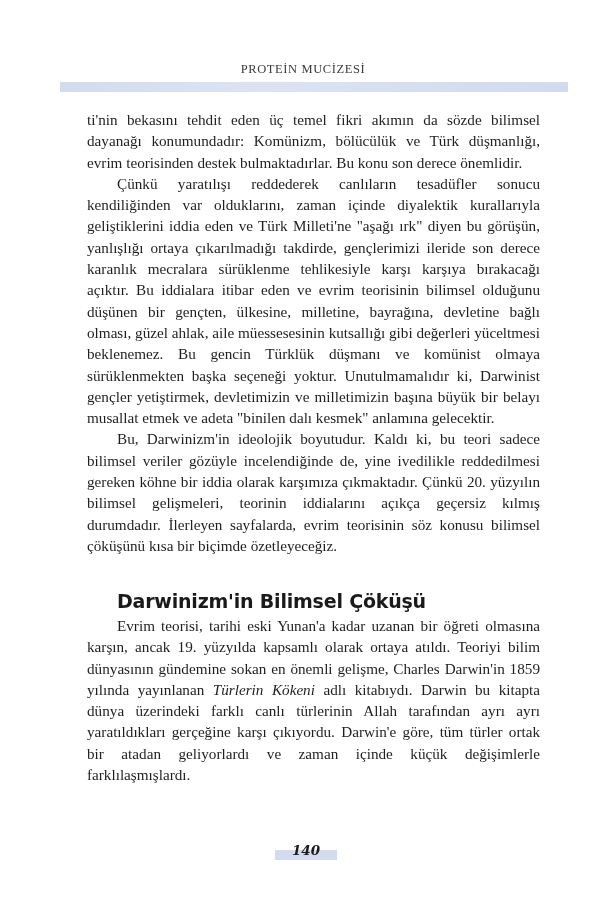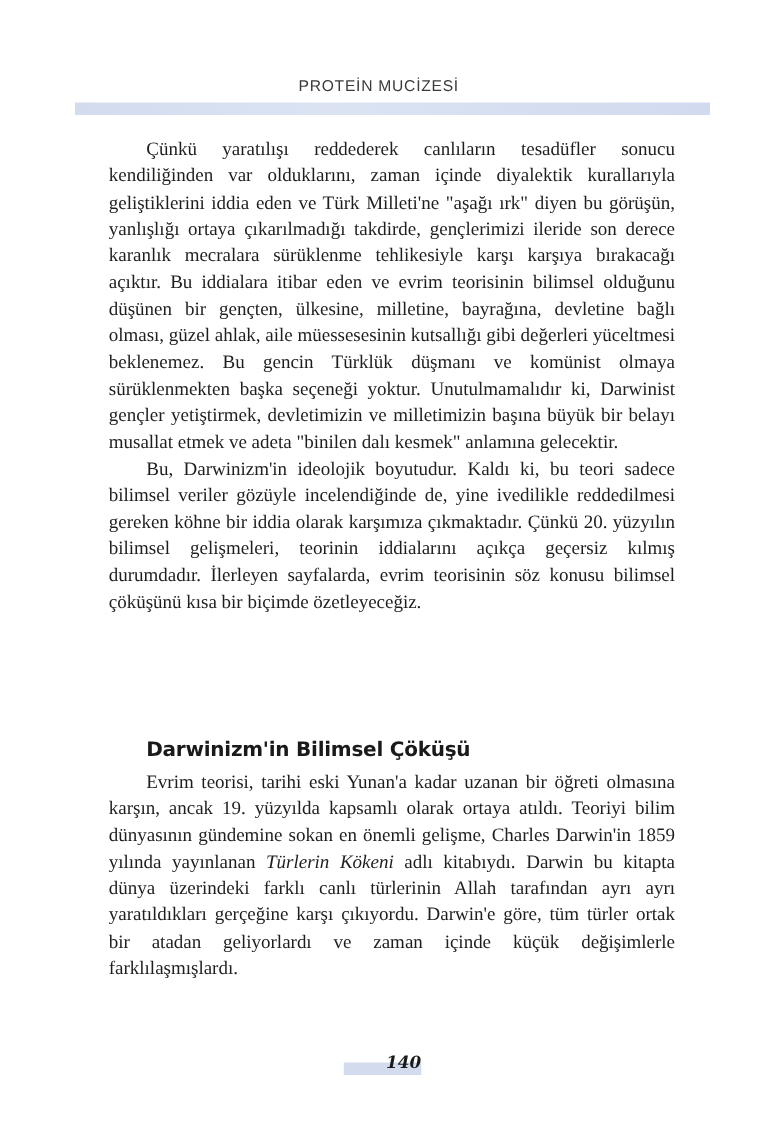"PROTEİN MUCİZESİ" .running-head { font-family: Liberation Sans, sans-serif -> Liberation Serif, serif }
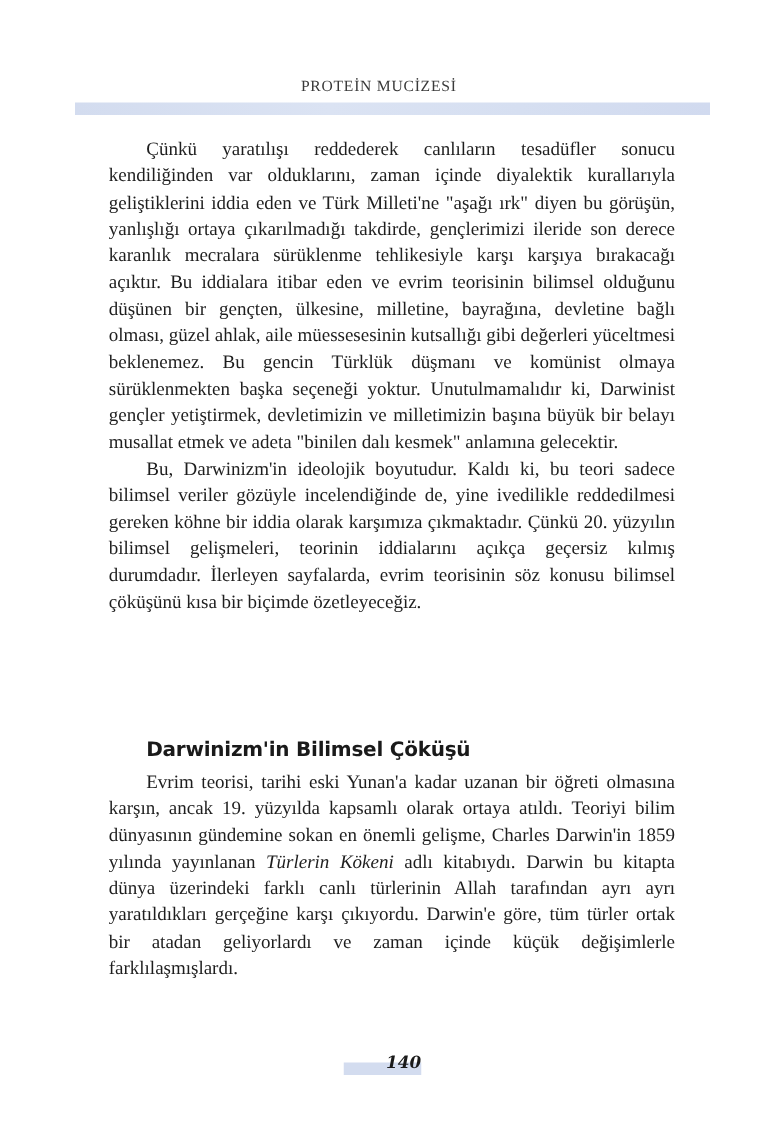"ti'nin bekasını tehdit eden üç" p.no-indent { html: none -> <p>ti'nin bekasını tehdit eden üç temel fikri akımın da sözde bilimsel dayanağı konumundadır: Komünizm, bölücülük ve Türk düşmanlığı, evrim teorisinden destek bulmaktadırlar. Bu konu son derece önemlidir.</p> }
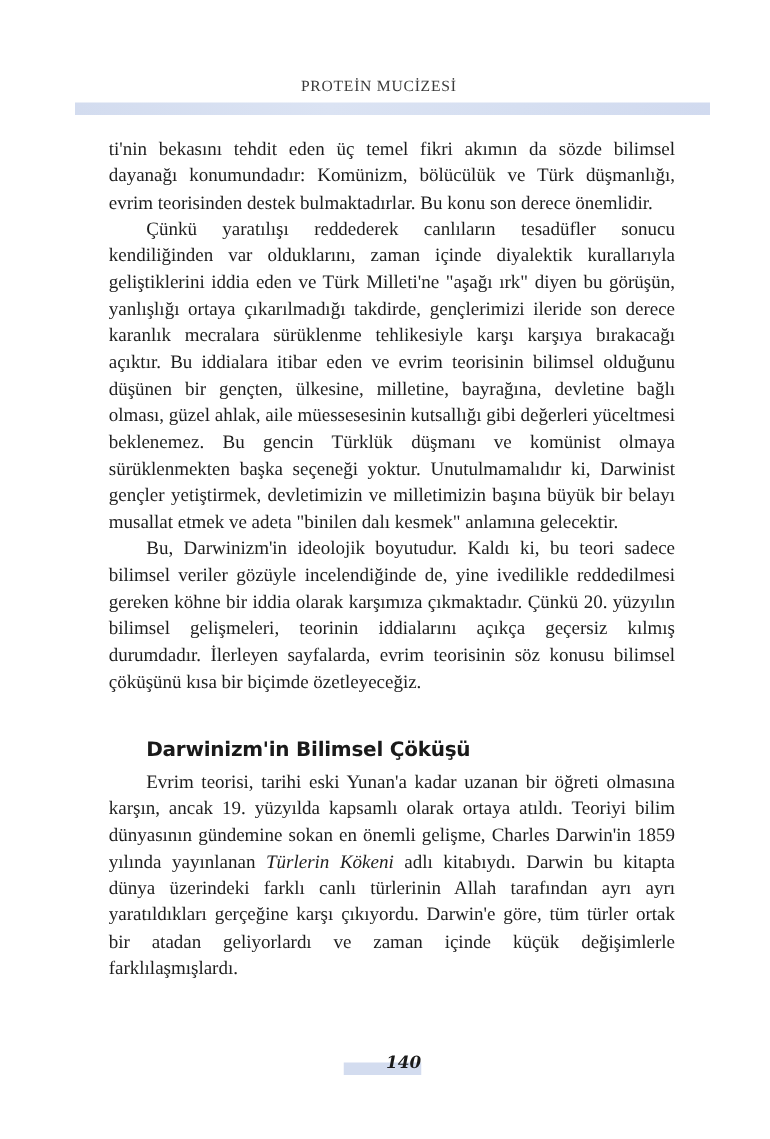"Darwinizm'in Bilimsel Çöküşü" .section-heading { font-size: 16px -> 19px }
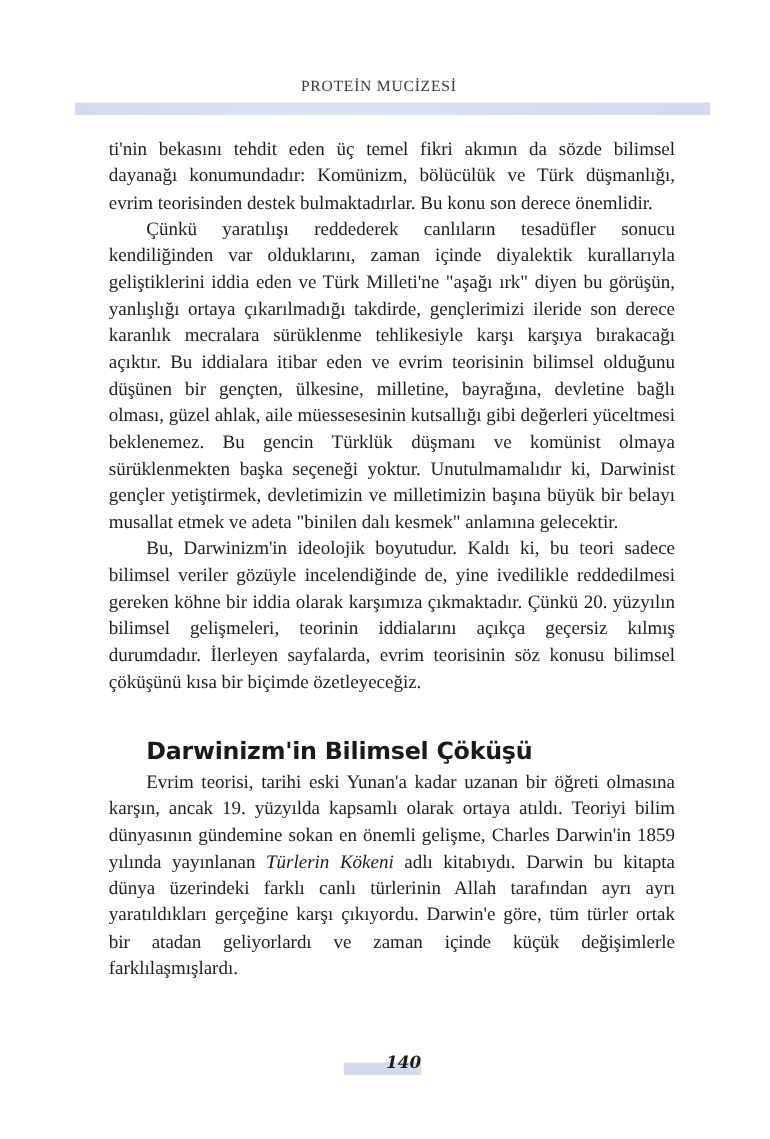"140" .folio { text-align: right -> center }
